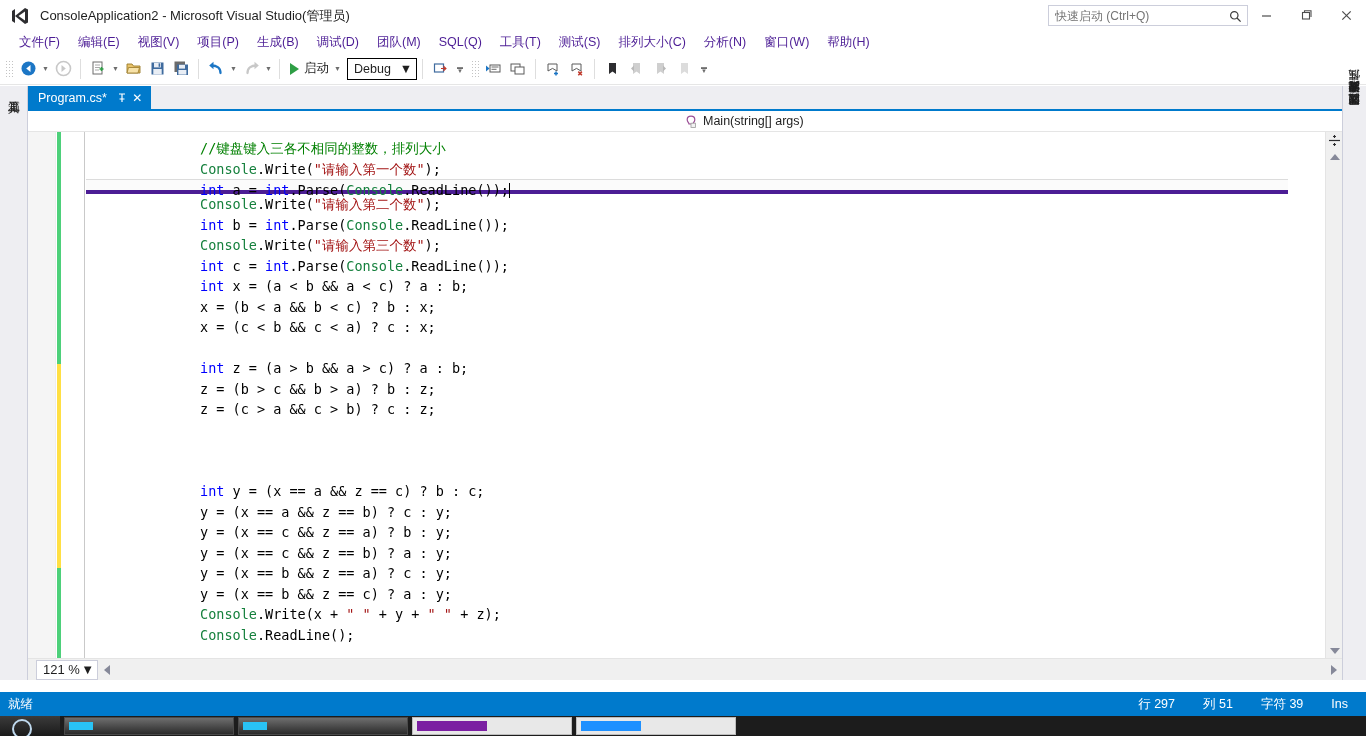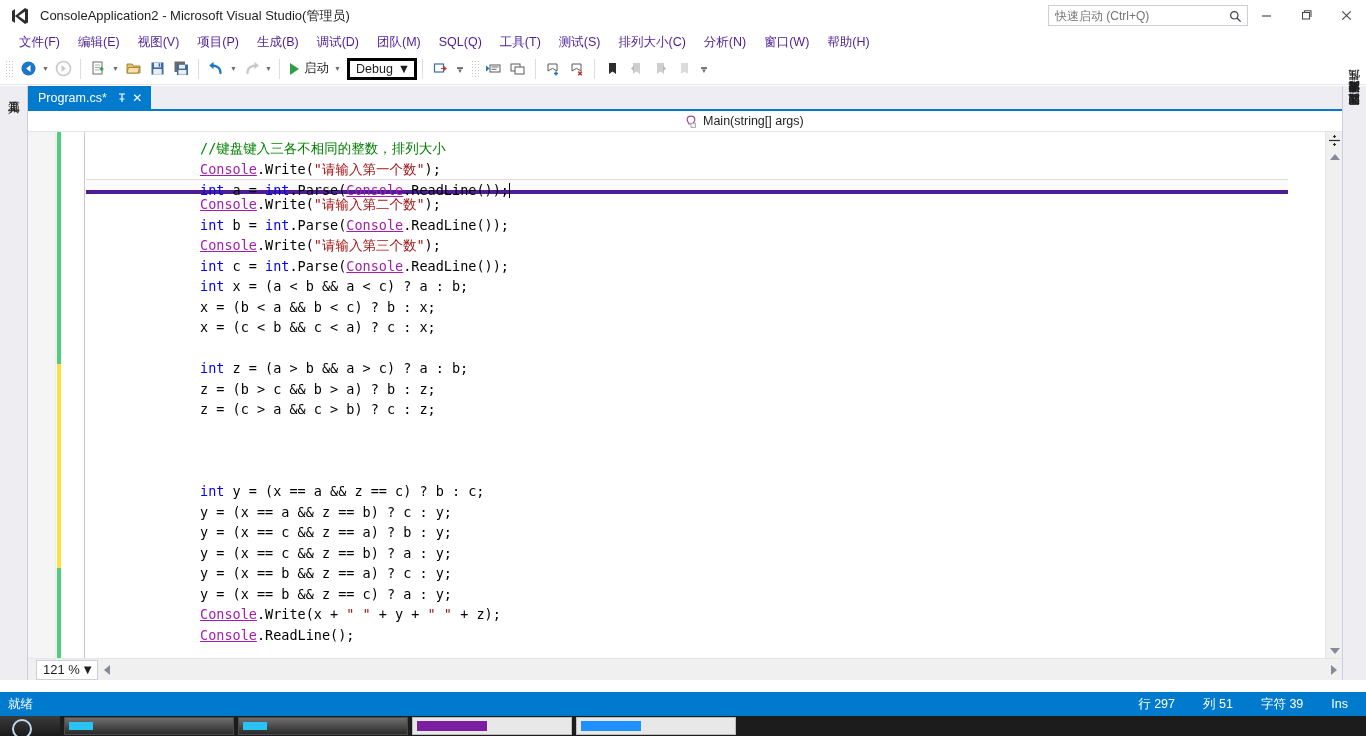"Debug" .debug-combo { border: 3px solid #000000 -> 1px solid #000000 }
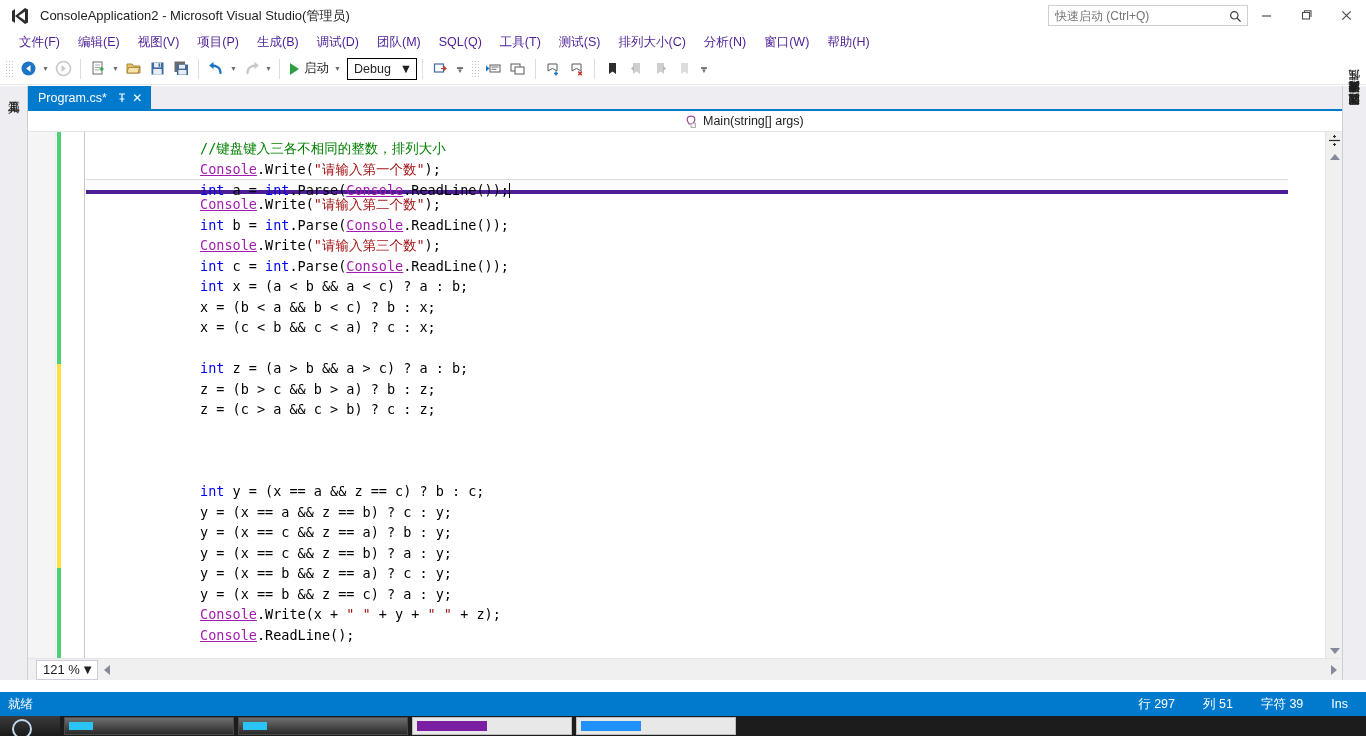"Console" .t { color: #a21caf -> #15803d; text-decoration: underline -> none }
